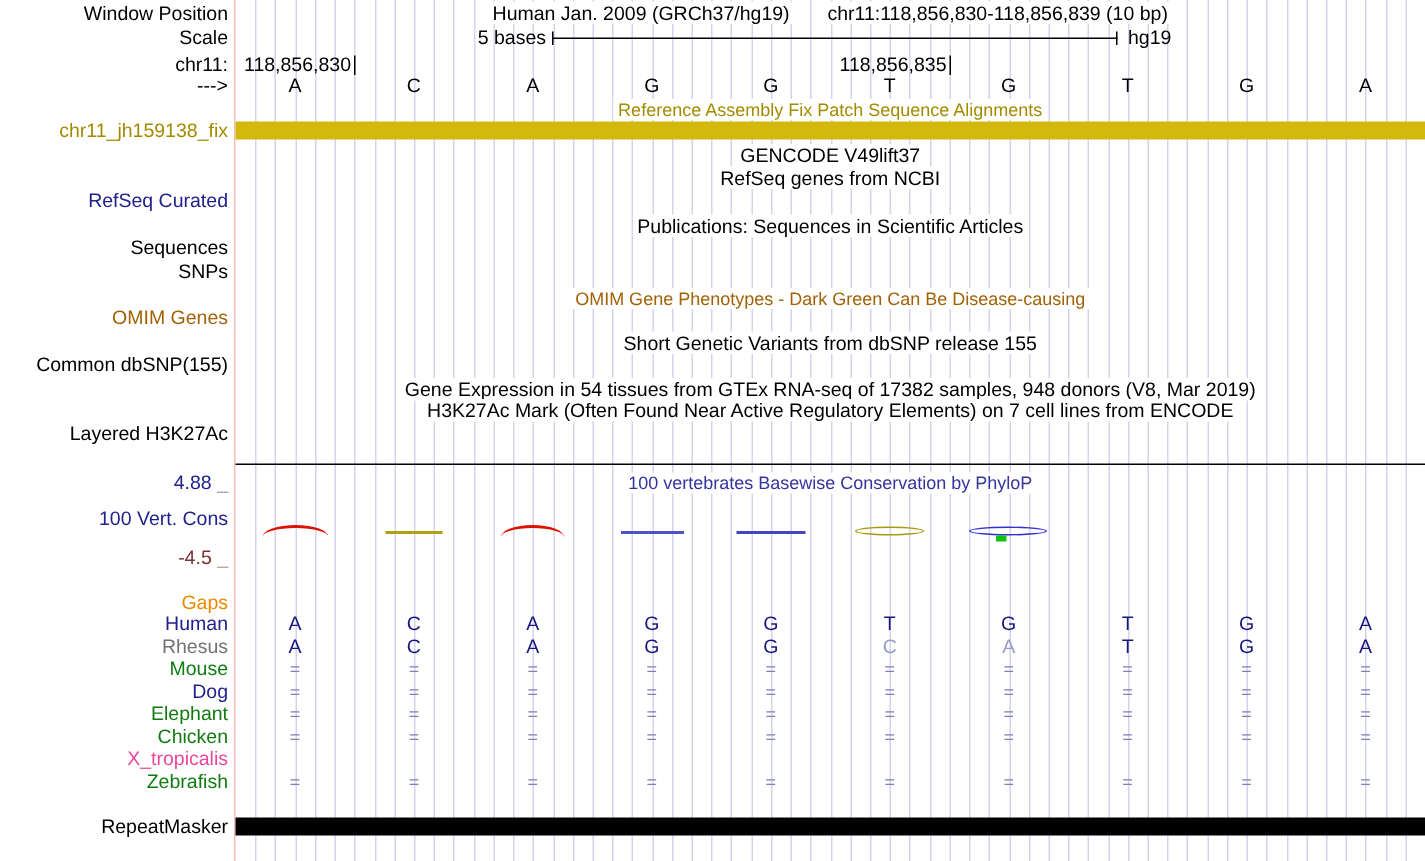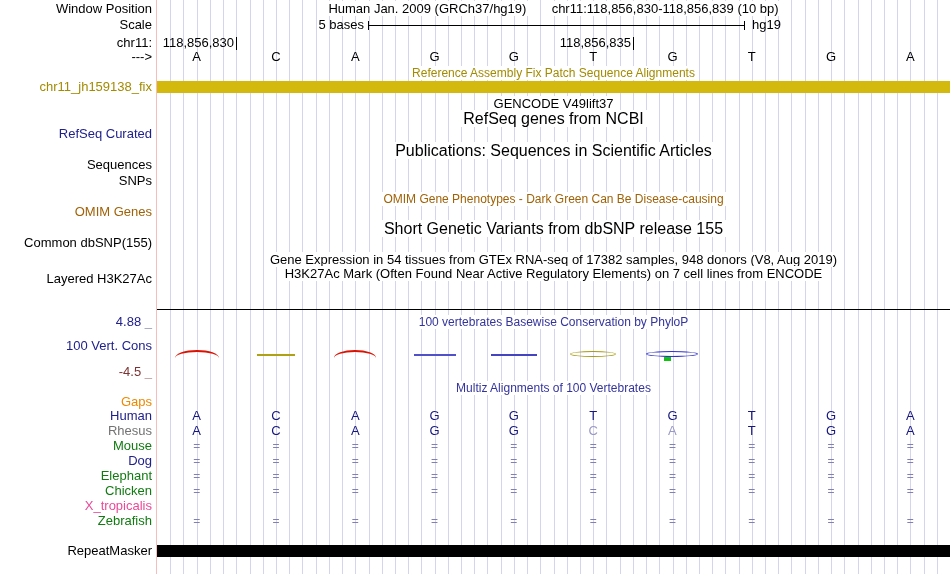"RefSeq genes from NCBI" .sm { font-size: 16px -> 13px }
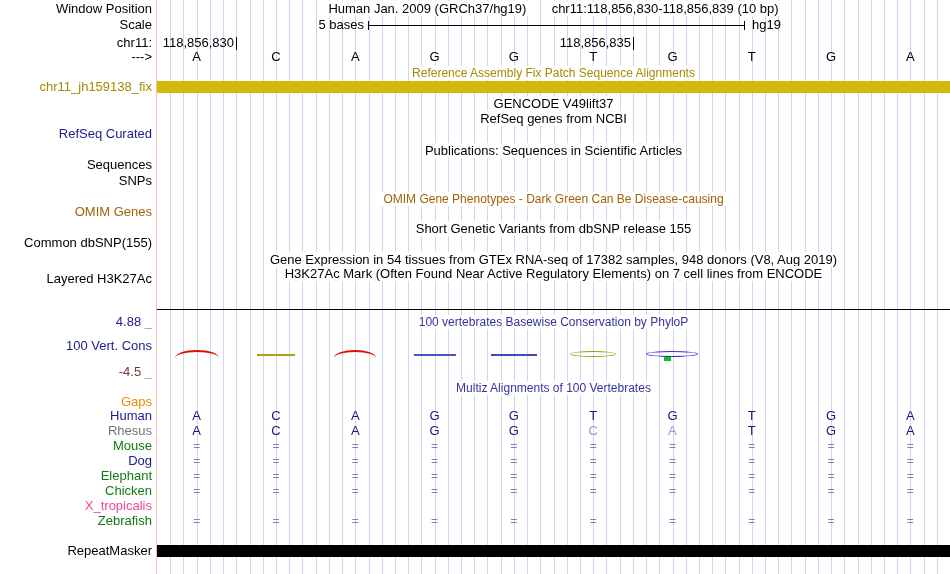"Gene Expression in 54 tissues" span { text: Aug -> Mar }
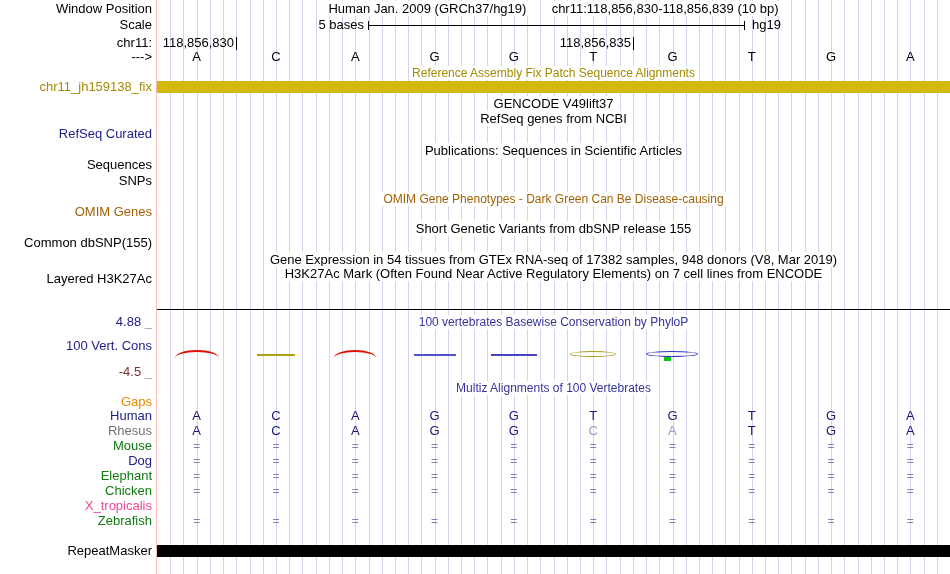"Layered H3K27Ac" div.lbl { top: 272px -> 282px }
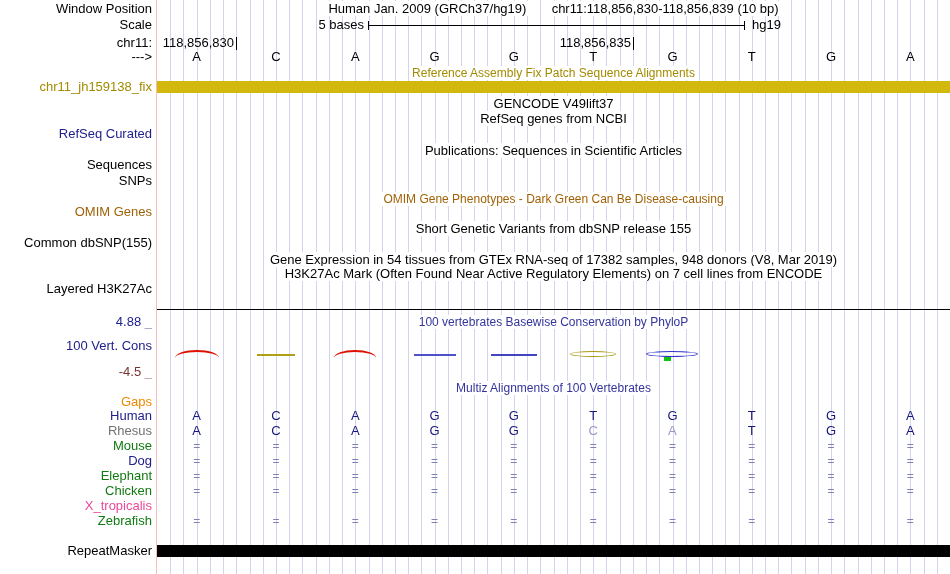"Multiz Alignments of 100 Vertebrates" div.c { html: <div><span>Multiz Alignments of 100 Vertebrates</span></div> -> none }
